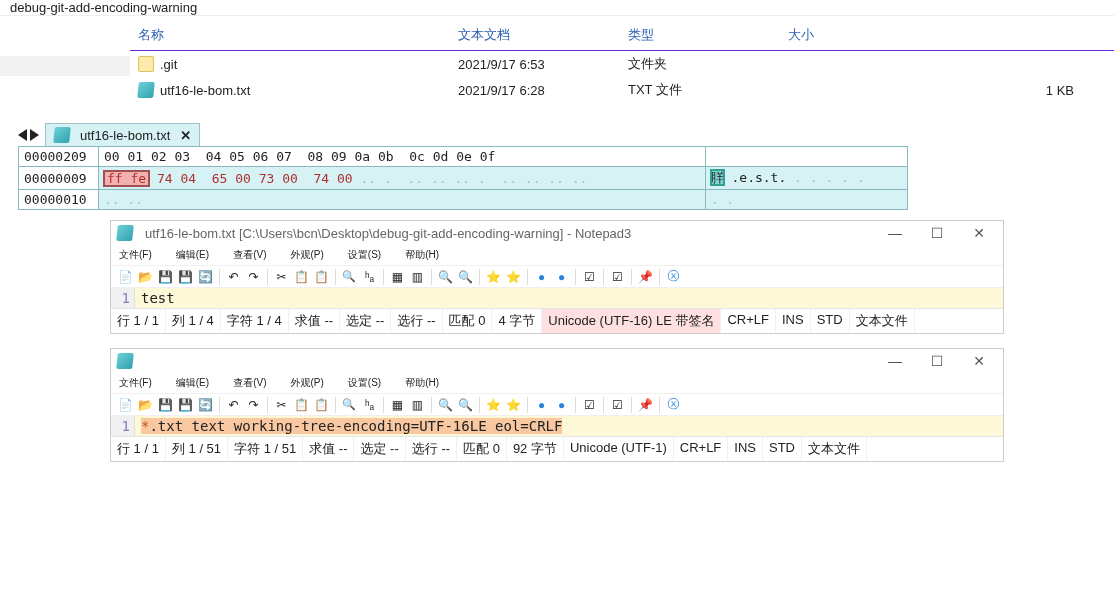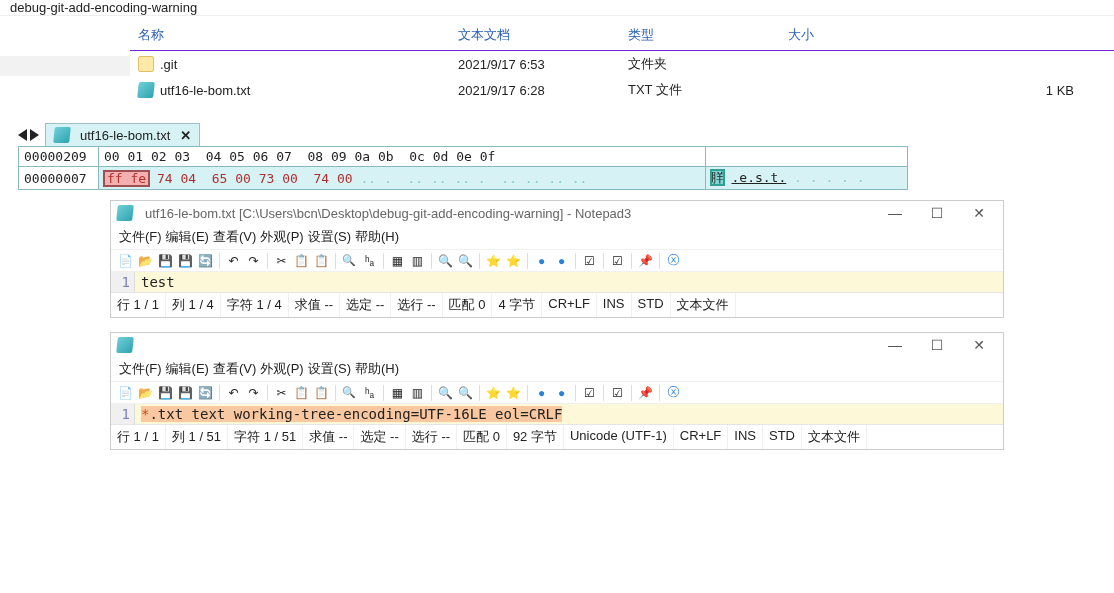"00000007" td.addr { text: 00000007 -> 00000009 }
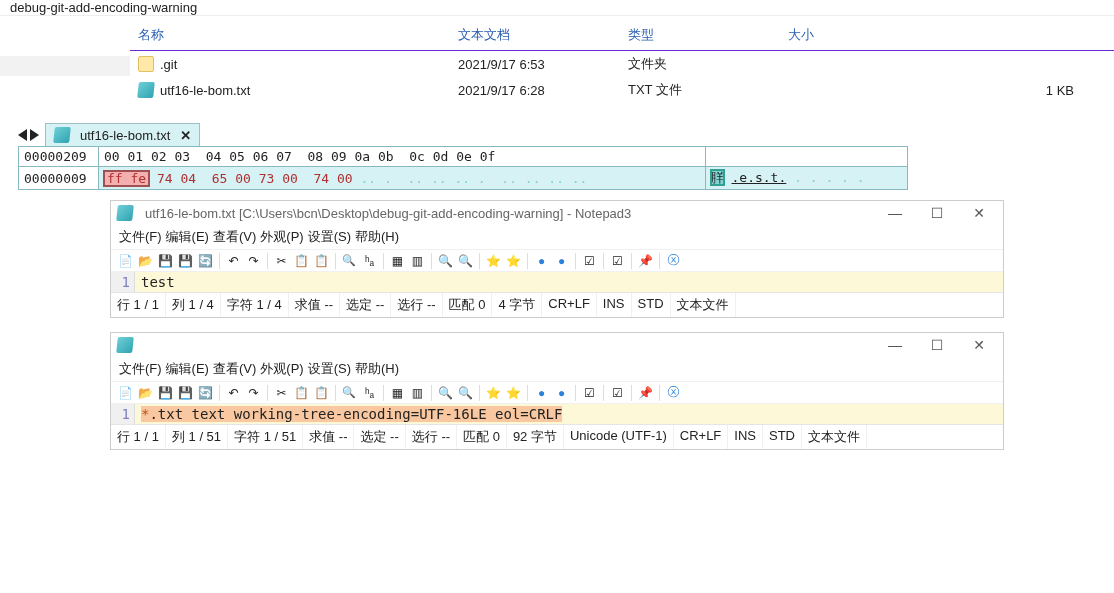".e.s.t." .blk { text-decoration: underline -> none }
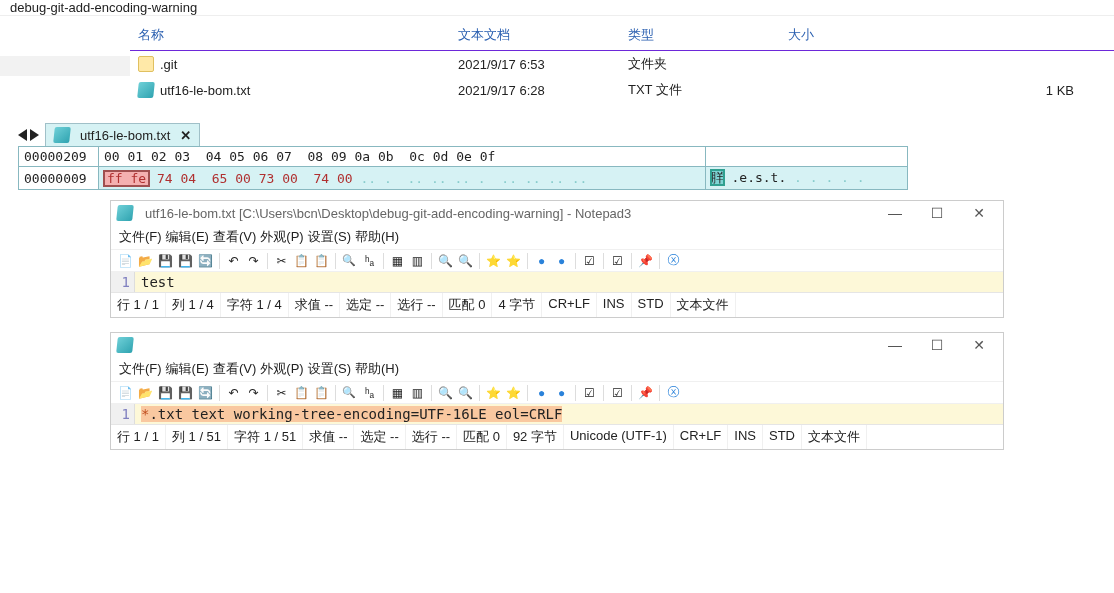"00000010" tr { html: none -> <tr> <td>00000010</td> <td>.. ..</td> <td>. .</td> </tr> }
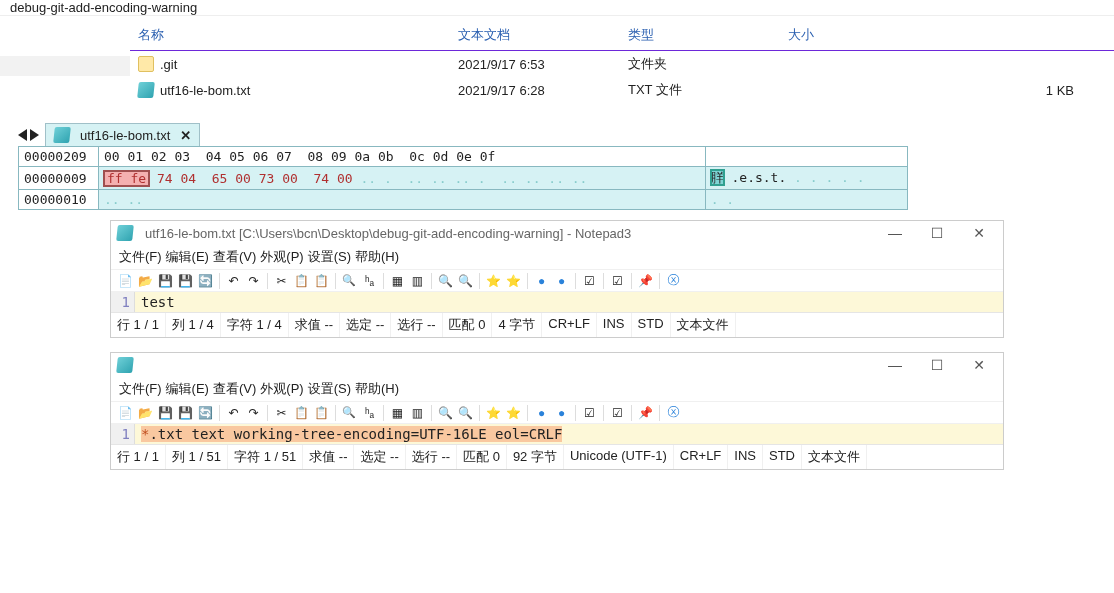"文件(F)" .np-menu { font-size: 13px -> 10px; gap: 4px -> 24px }
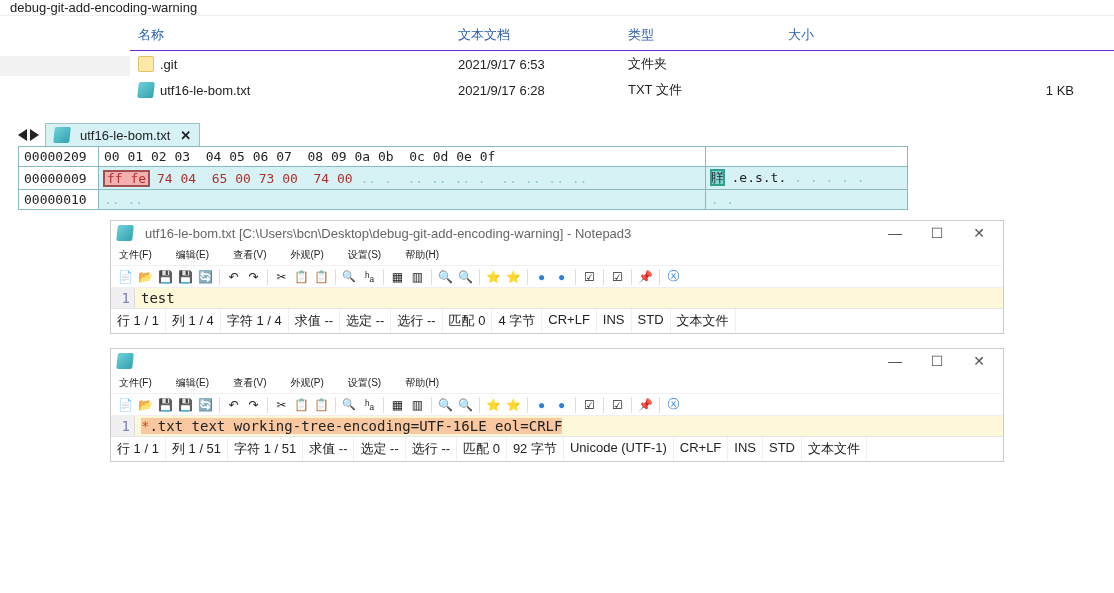"Unicode (UTF-16) LE 带签名" div.st-enc { html: none -> <div>Unicode (UTF-16) LE 带签名</div> }
